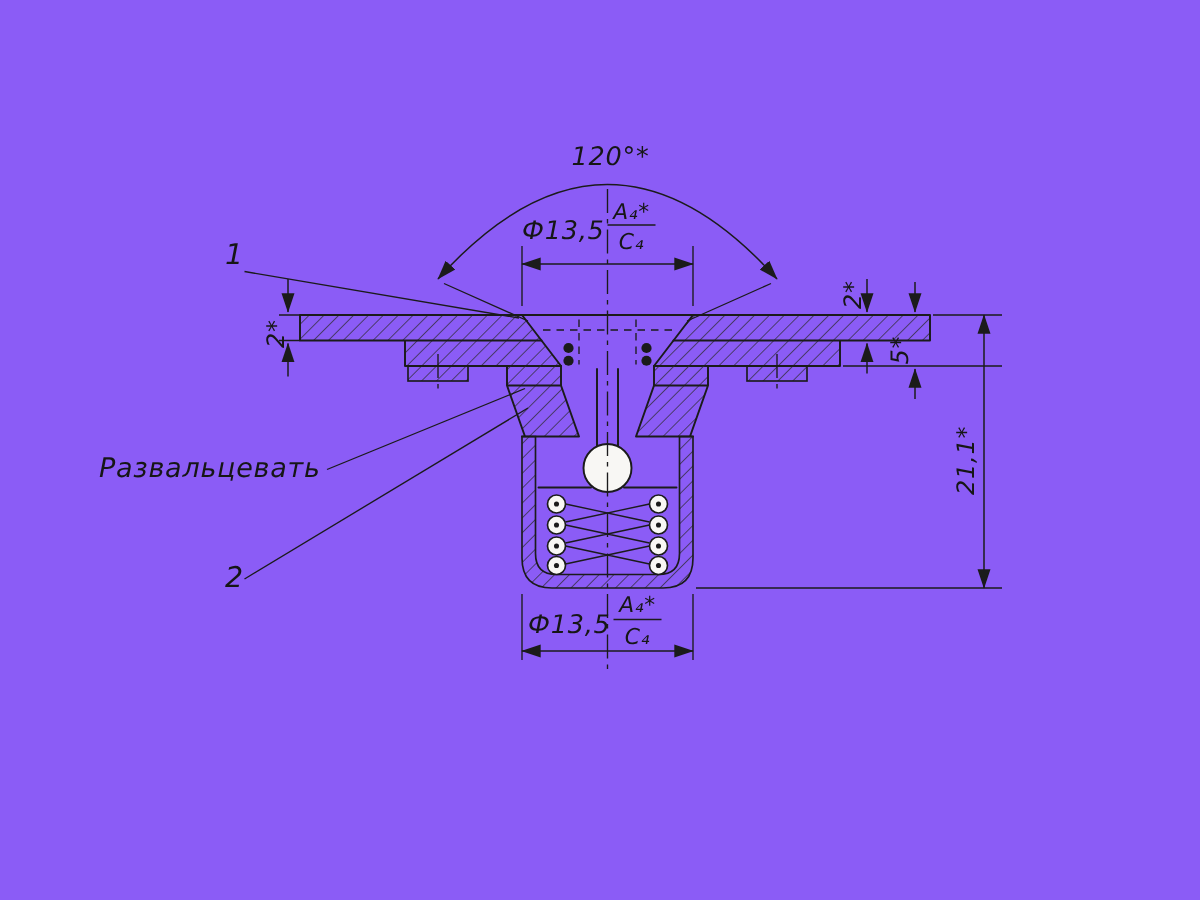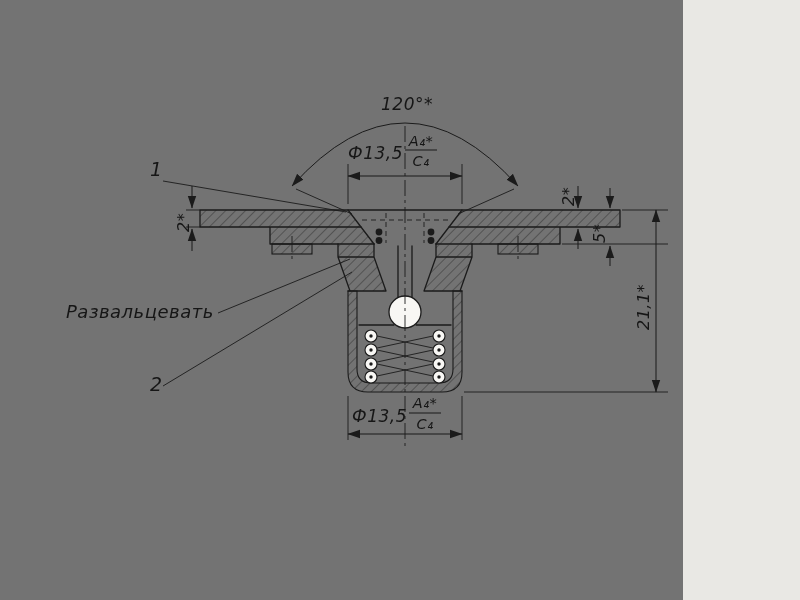"120°*" .canvas { background: #737373 -> #8b5cf6; width: 683px -> 800px }
